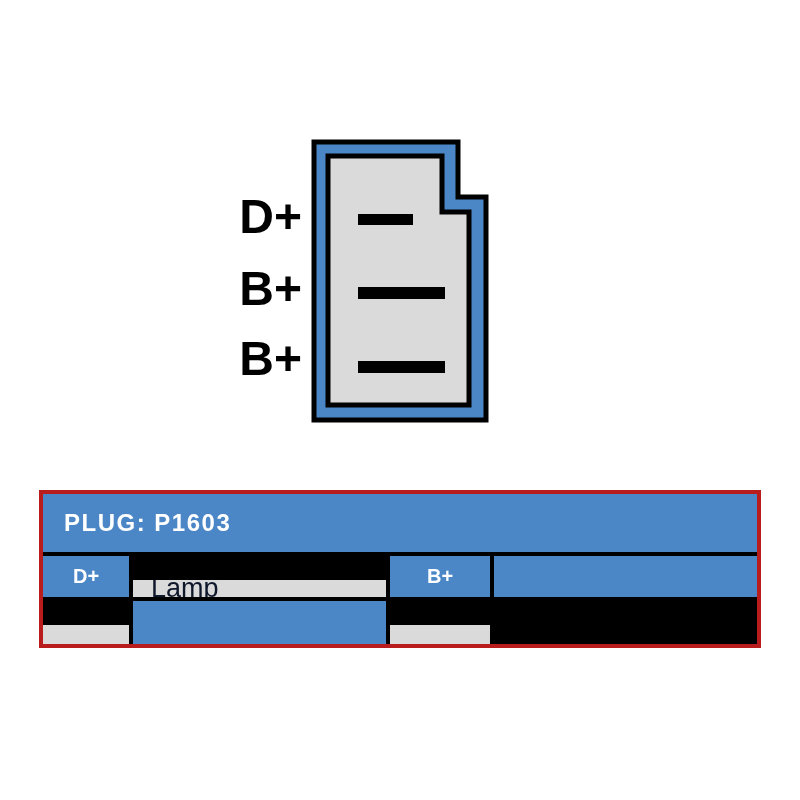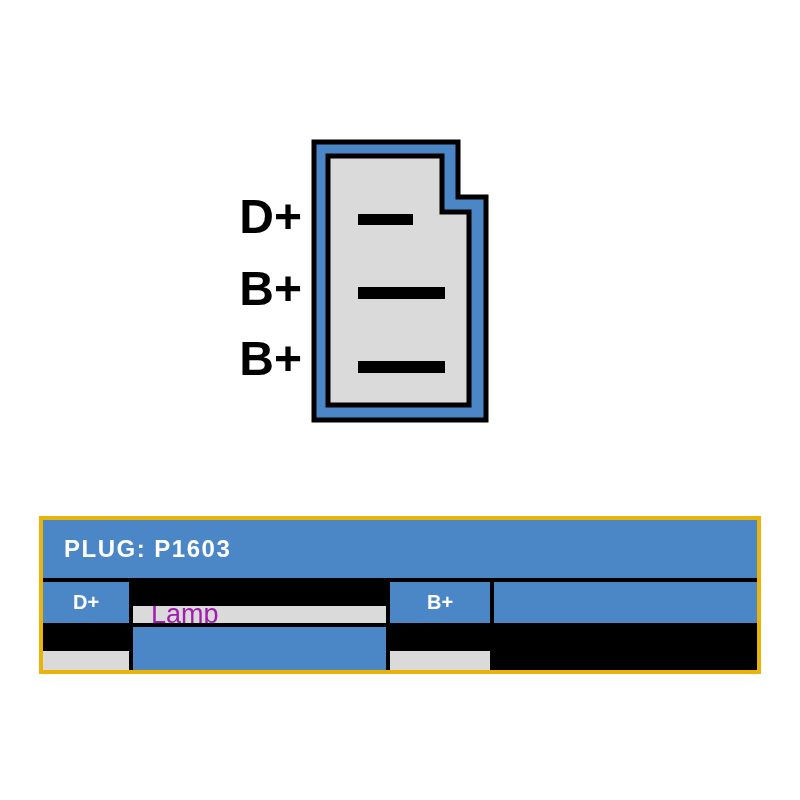"PLUG: P1603" .plug-table { border: 4px solid #eab308 -> 4px solid #b91c1c; top: 516px -> 490px }
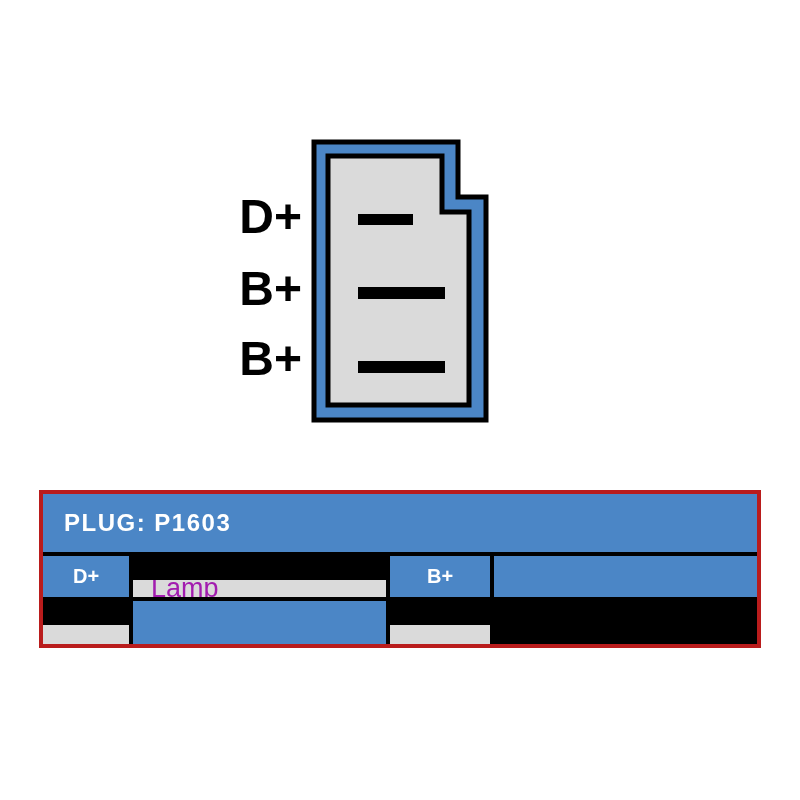"Lamp" .cell.desc { color: #a21caf -> #0f172a }
